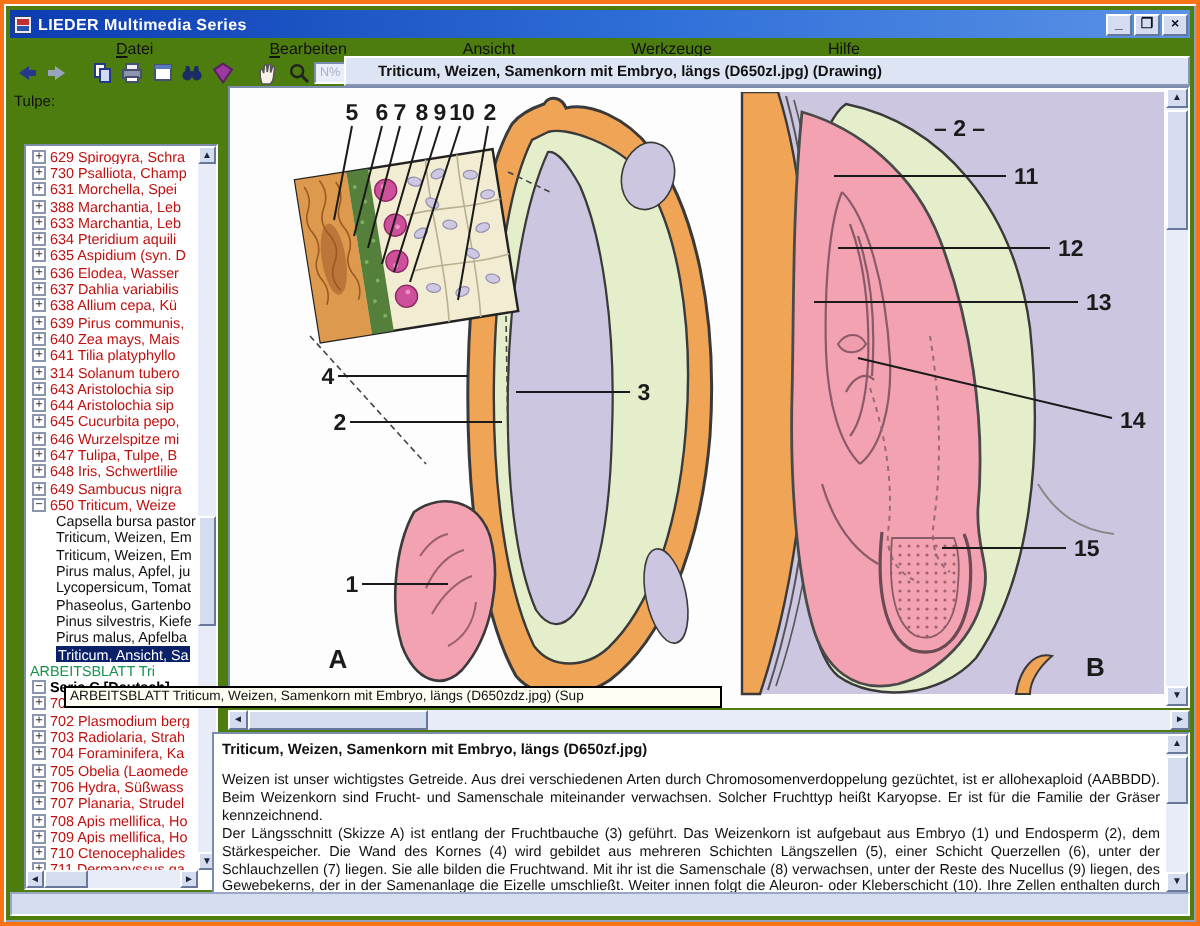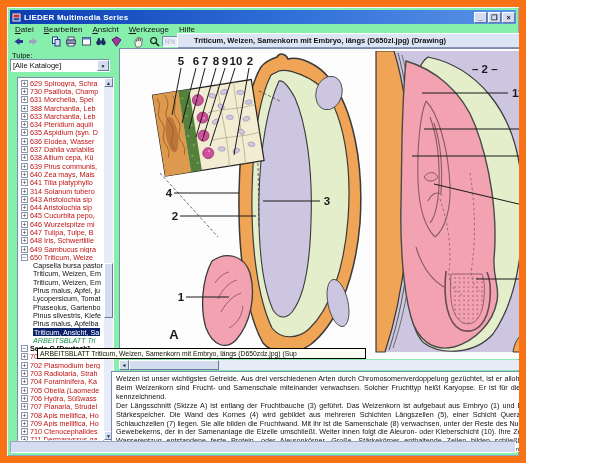"LIEDER Multimedia Series" .window { background: #86efac -> #4d7c0f; border: 7px solid #f97316 -> 2px solid #f97316; width: 526px -> 600px }
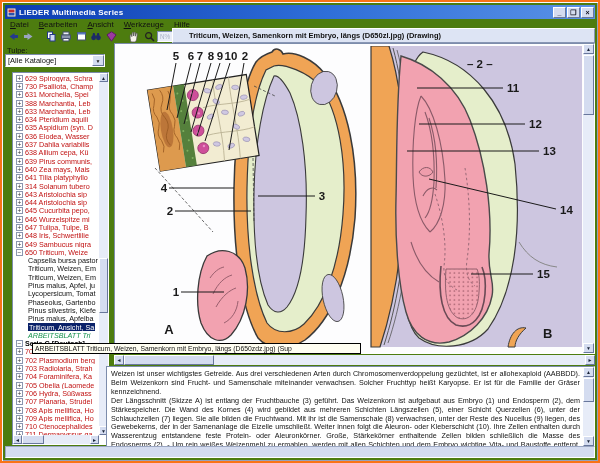"Datei" .menu-item { margin-left: none -> 48px }
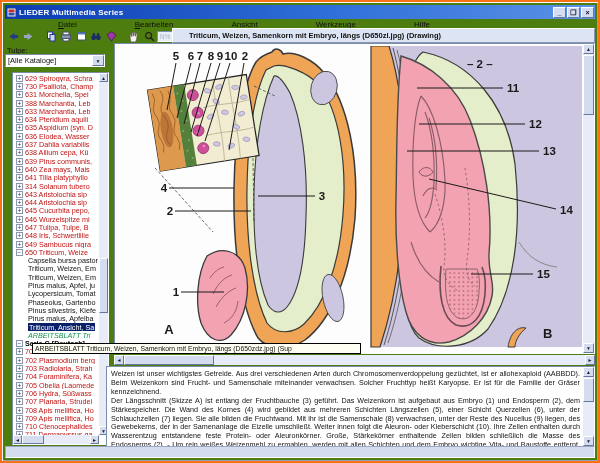"[Alle Kataloge]" div.filter-box { html: <div> <span>[Alle Kataloge]</span> <span>▼</span> </div> -> none }
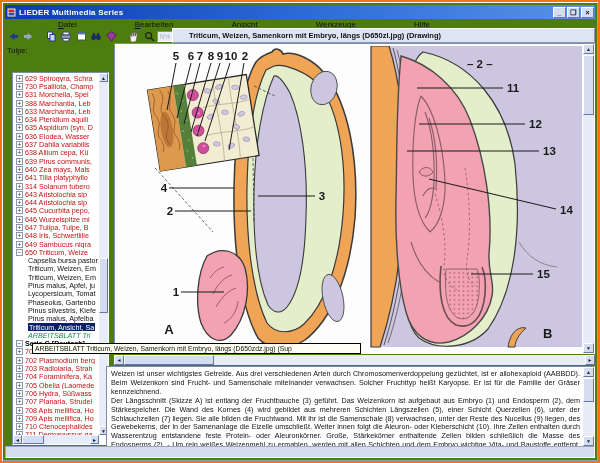"ARBEITSBLATT Tri" .tree-row.worksheet { font-style: italic -> none; padding-left: 15px -> 2px }
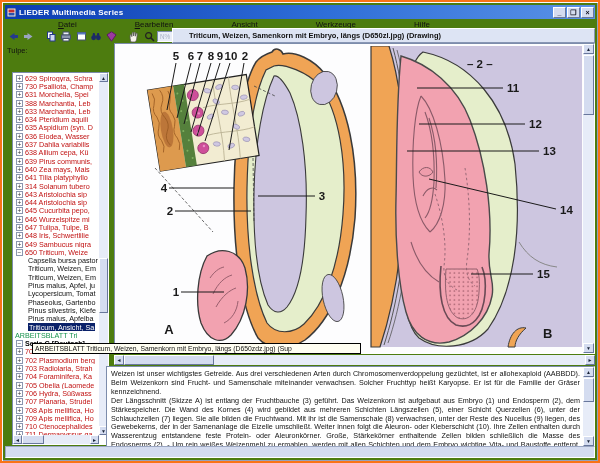"Triticum, Weizen, Samenkorn mit Embryo, längs (D650zf.jpg)" div.info-title { html: none -> <div>Triticum, Weizen, Samenkorn mit Embryo, längs (D650zf.jpg)</div> }
